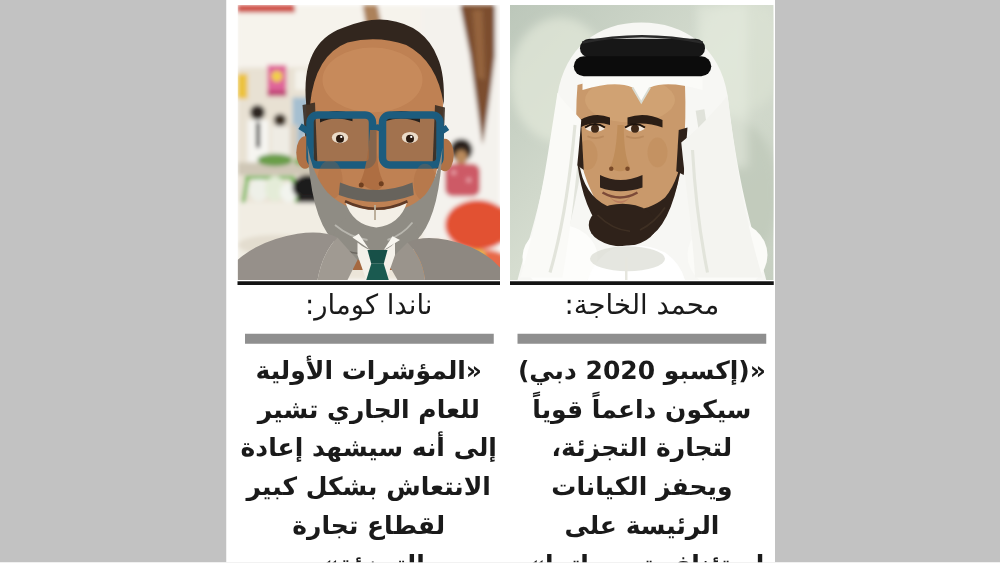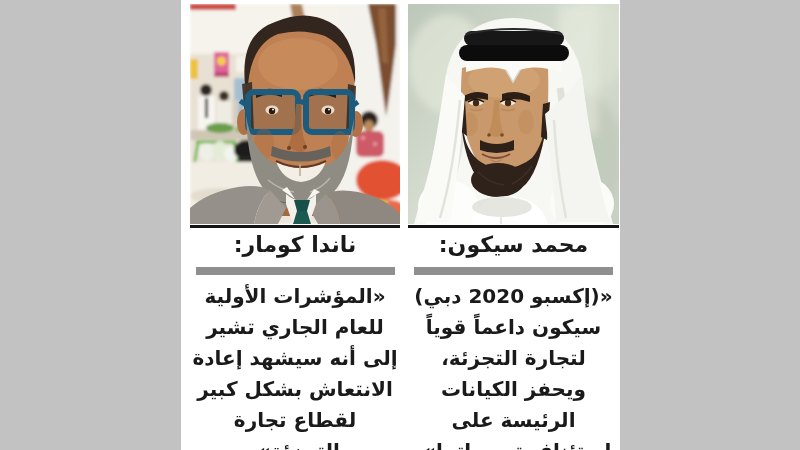"ناندا كومار:" .name { font-weight: bold -> normal }
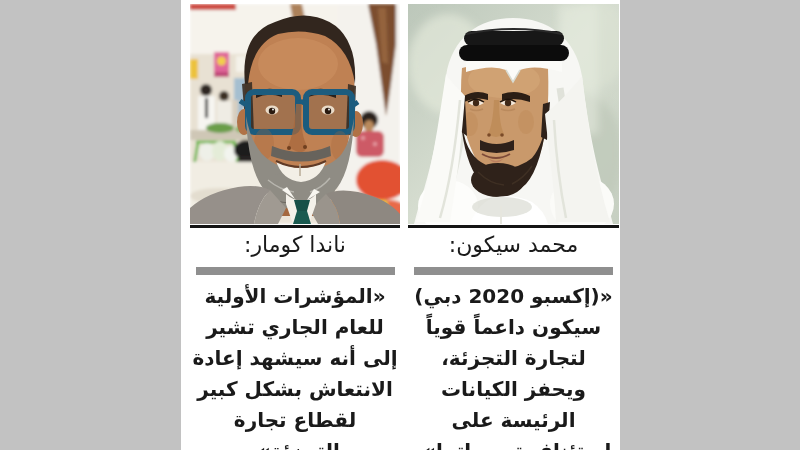"محمد سيكون:" div.name { text: سيكون -> الخاجة }
